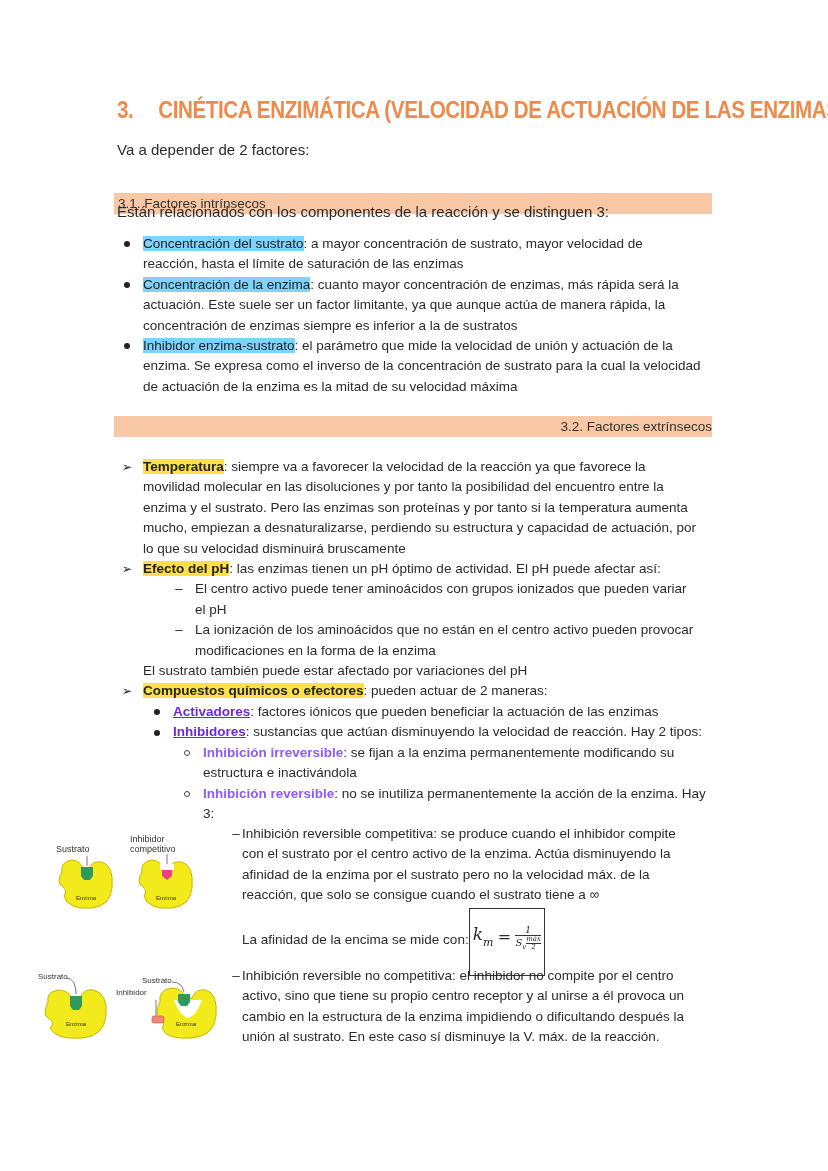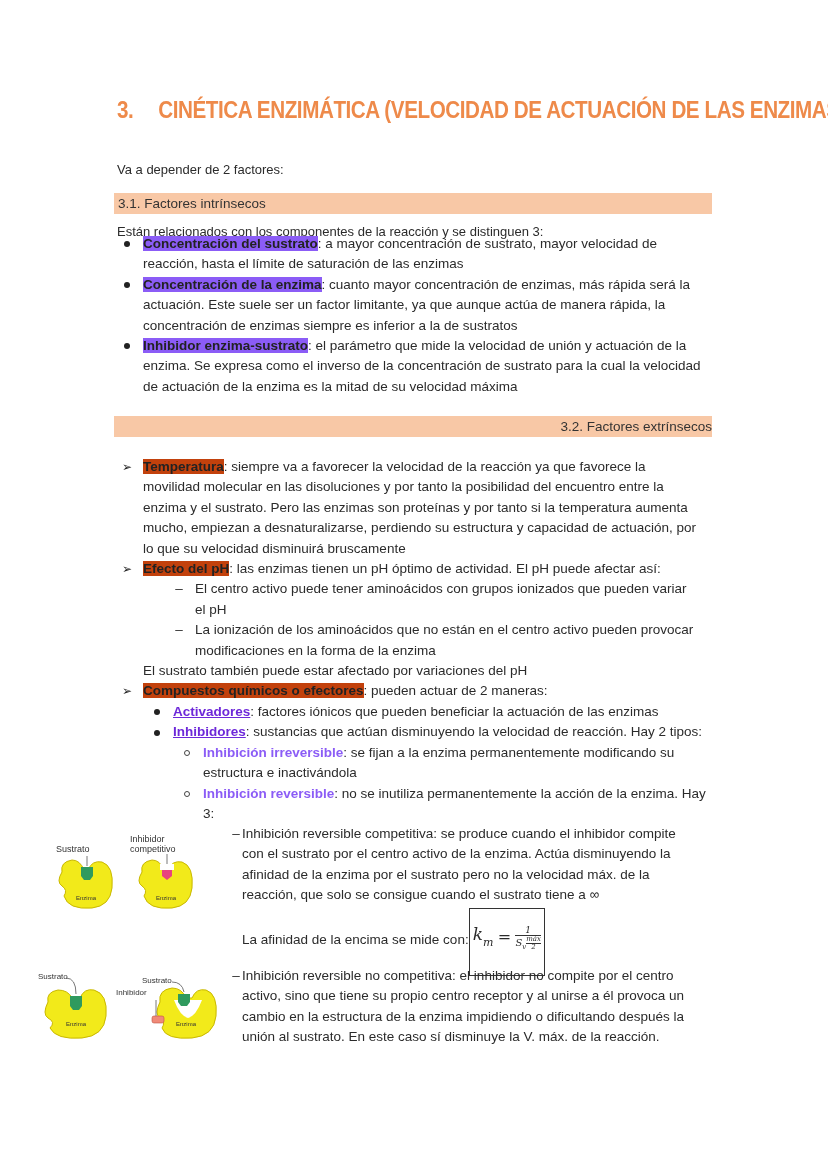"Va a depender de 2" .p { font-size: 13px -> 15px; margin-top: 20px -> none }
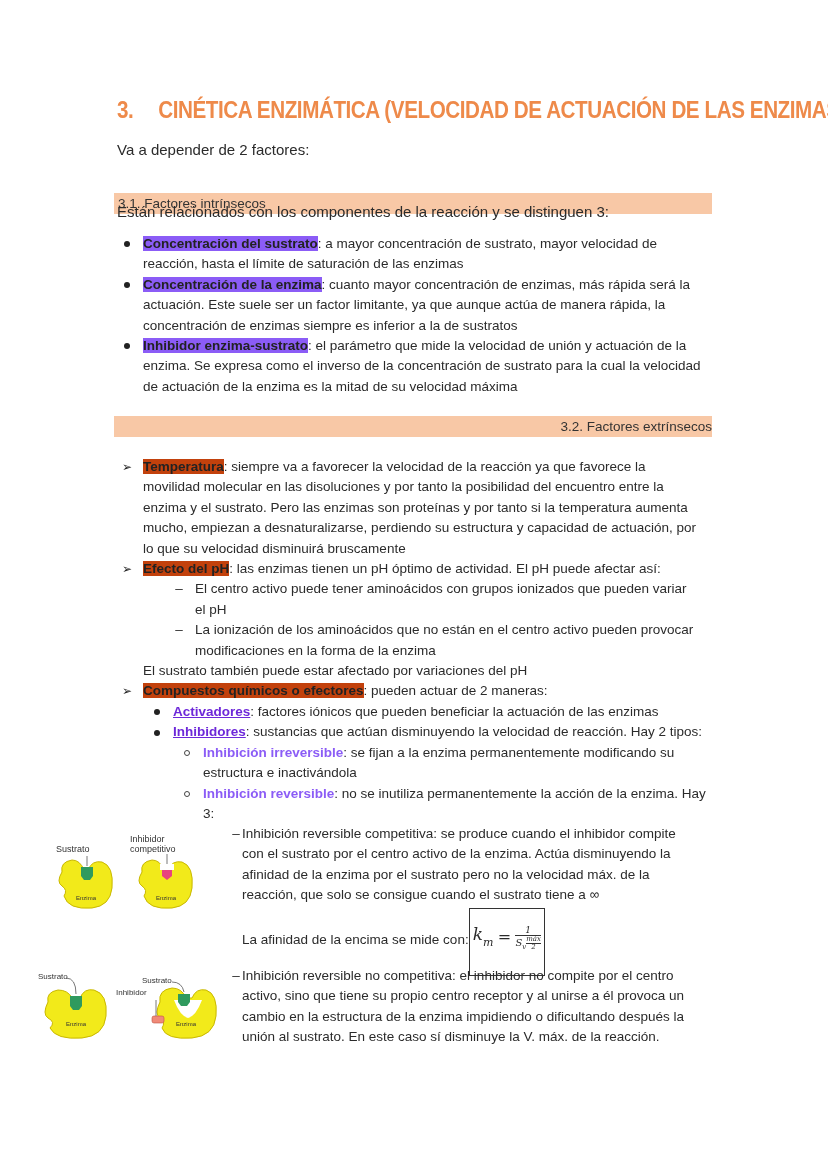"Concentración del sustrato" .hl { background: #8b5cf6 -> #7dd3fc; font-weight: bold -> normal }
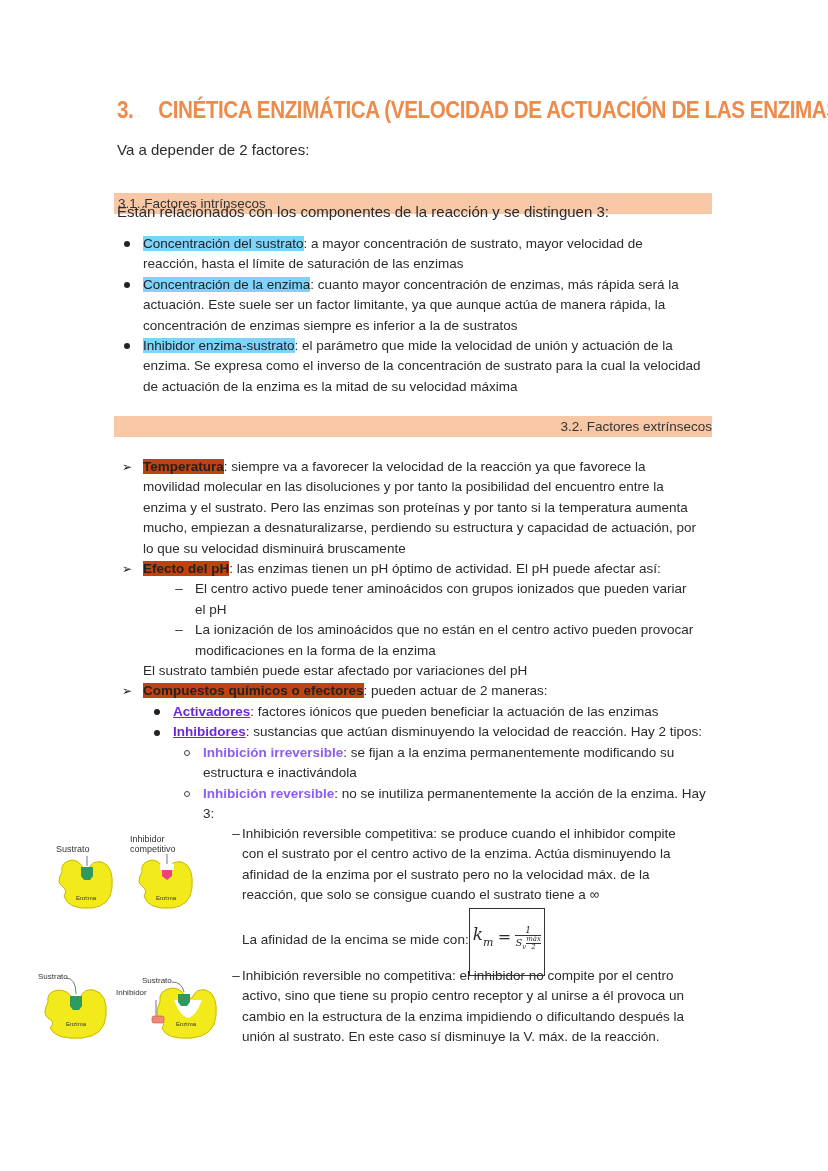"Temperatura" .hl-strong { background: #c2410c -> #fde047 }
